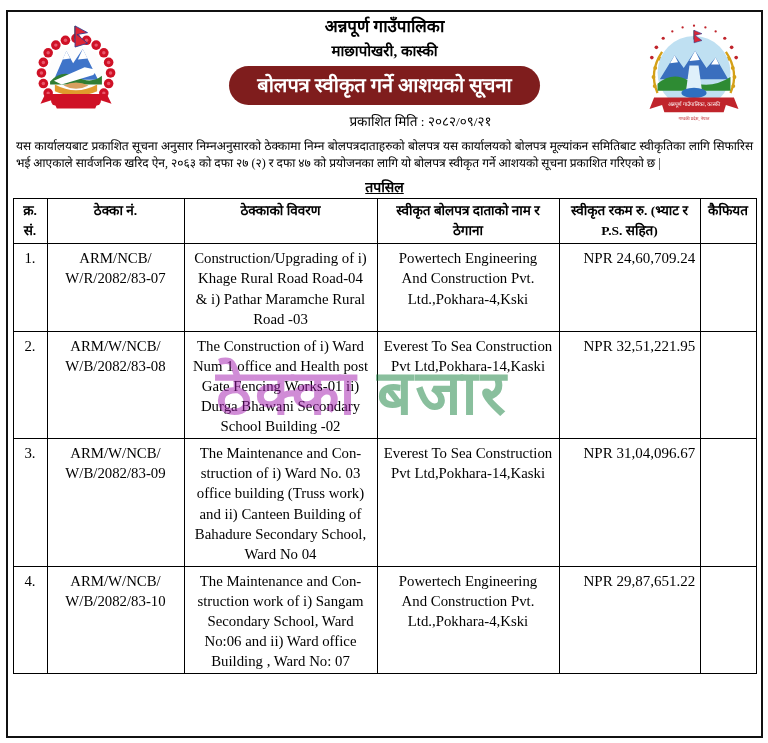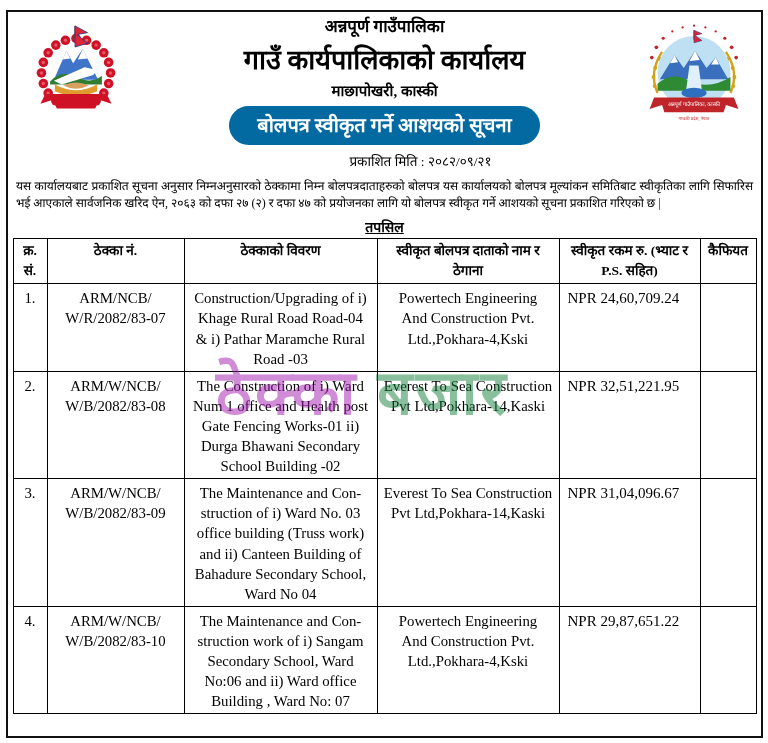"गाउँ कार्यपालिकाको कार्यालय" div.h-office { html: <div>गाउँ कार्यपालिकाको कार्यालय</div> -> none }
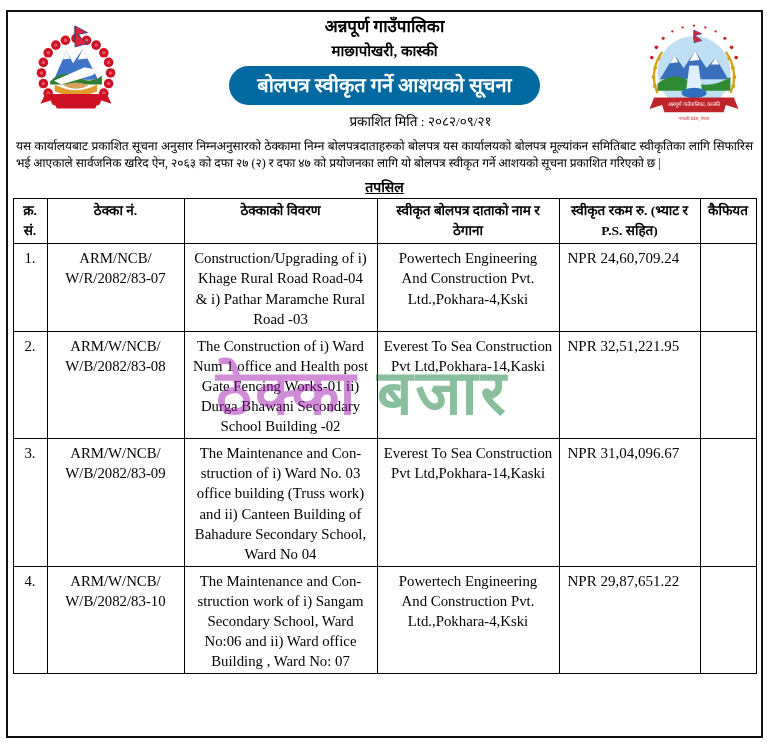"बोलपत्र स्वीकृत गर्ने आशयको सूचना" .pill { background: #0369a1 -> #7f1d1d }
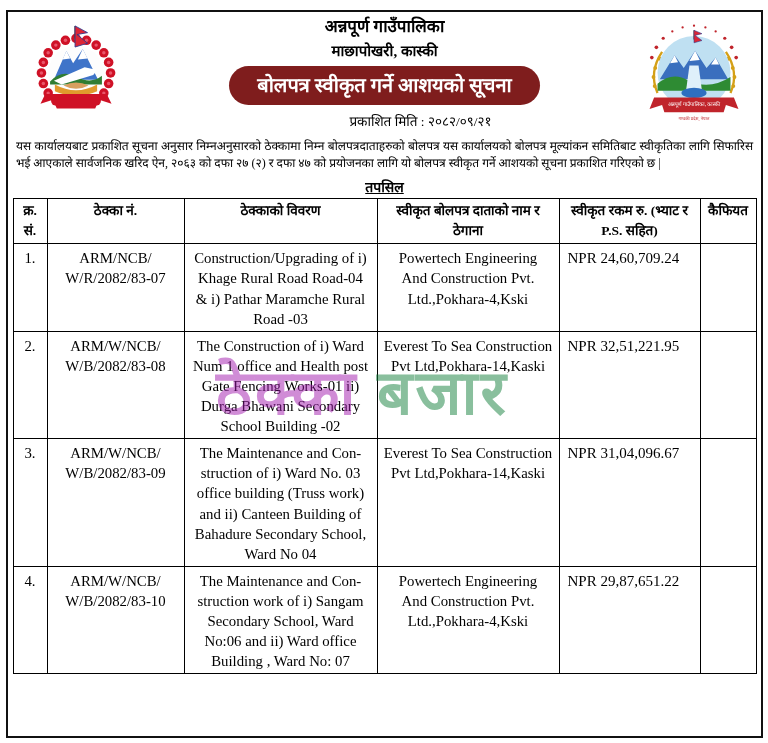"NPR 24,60,709.24" td.amount { padding-left: 8px -> 24px }
